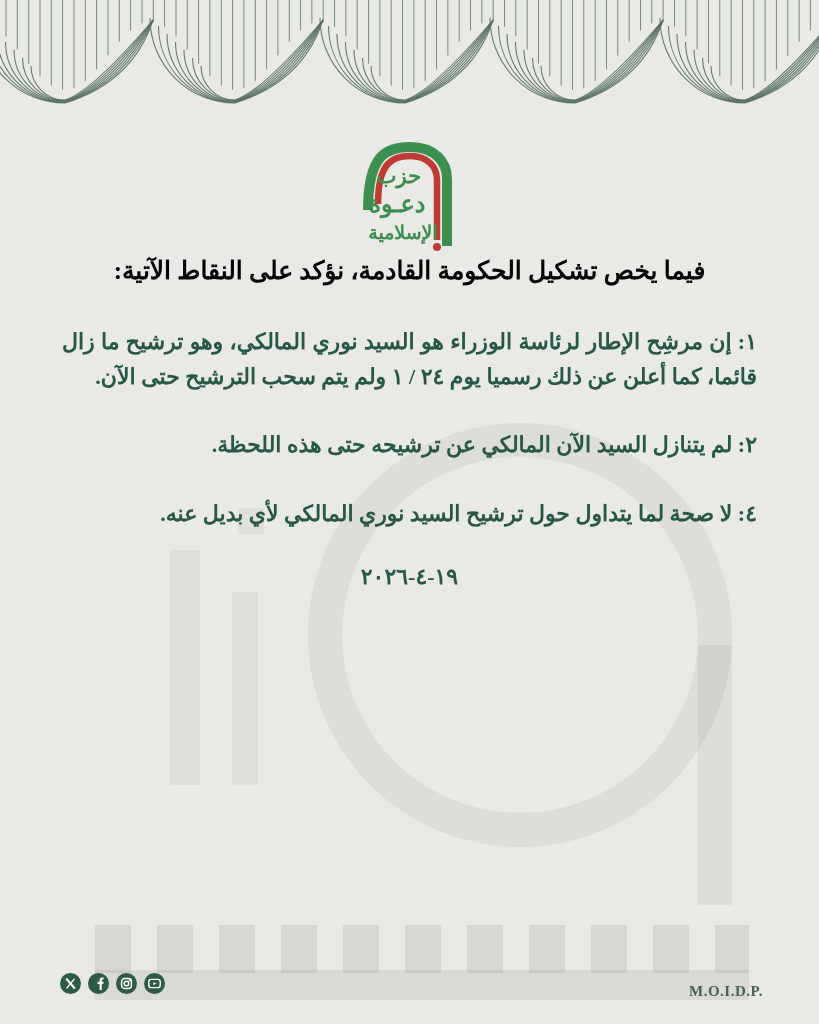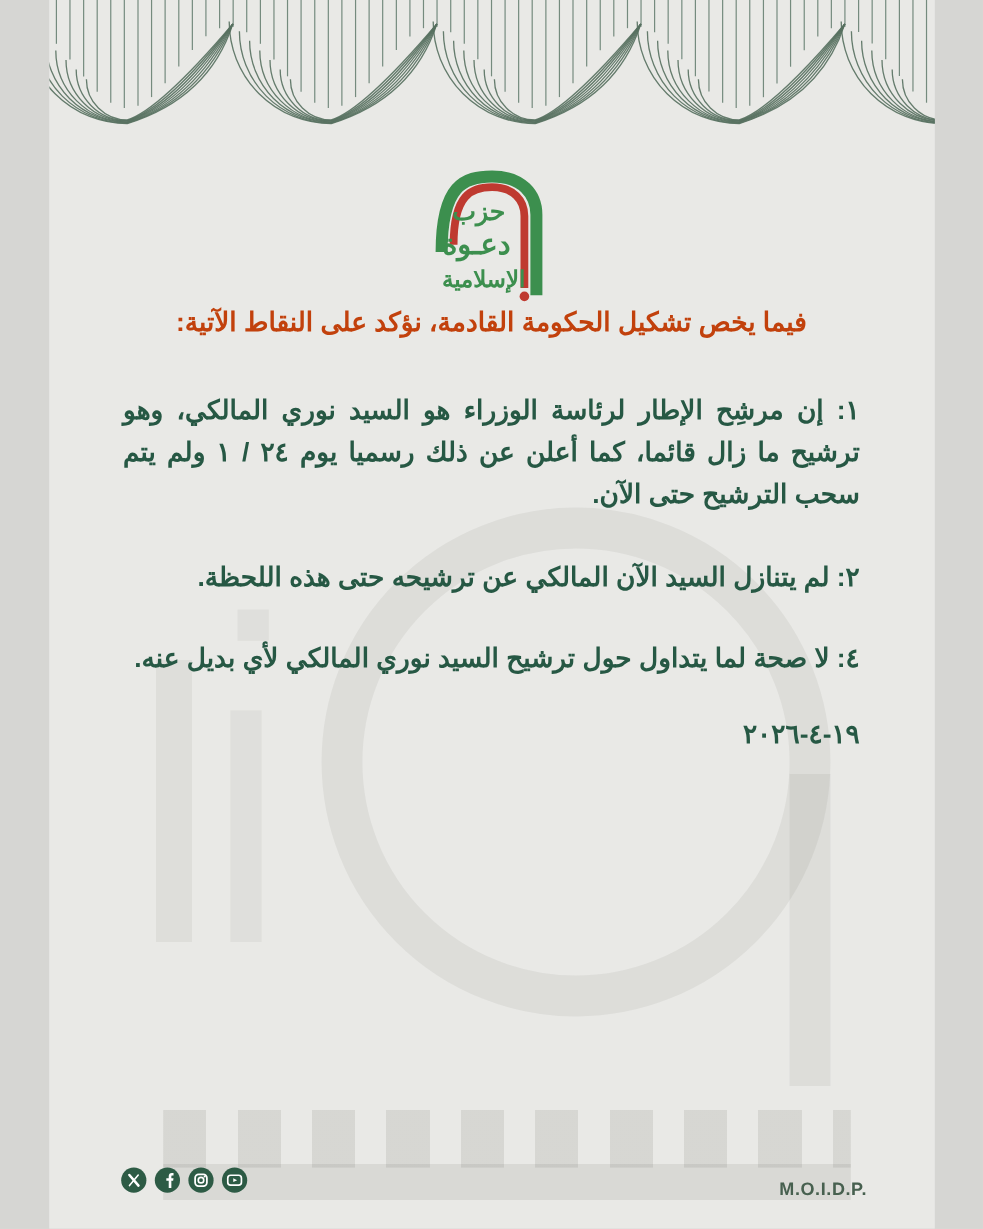"حزب" .page { font-family: Liberation Sans, sans-serif -> Liberation Serif, serif; width: 738px -> 819px }
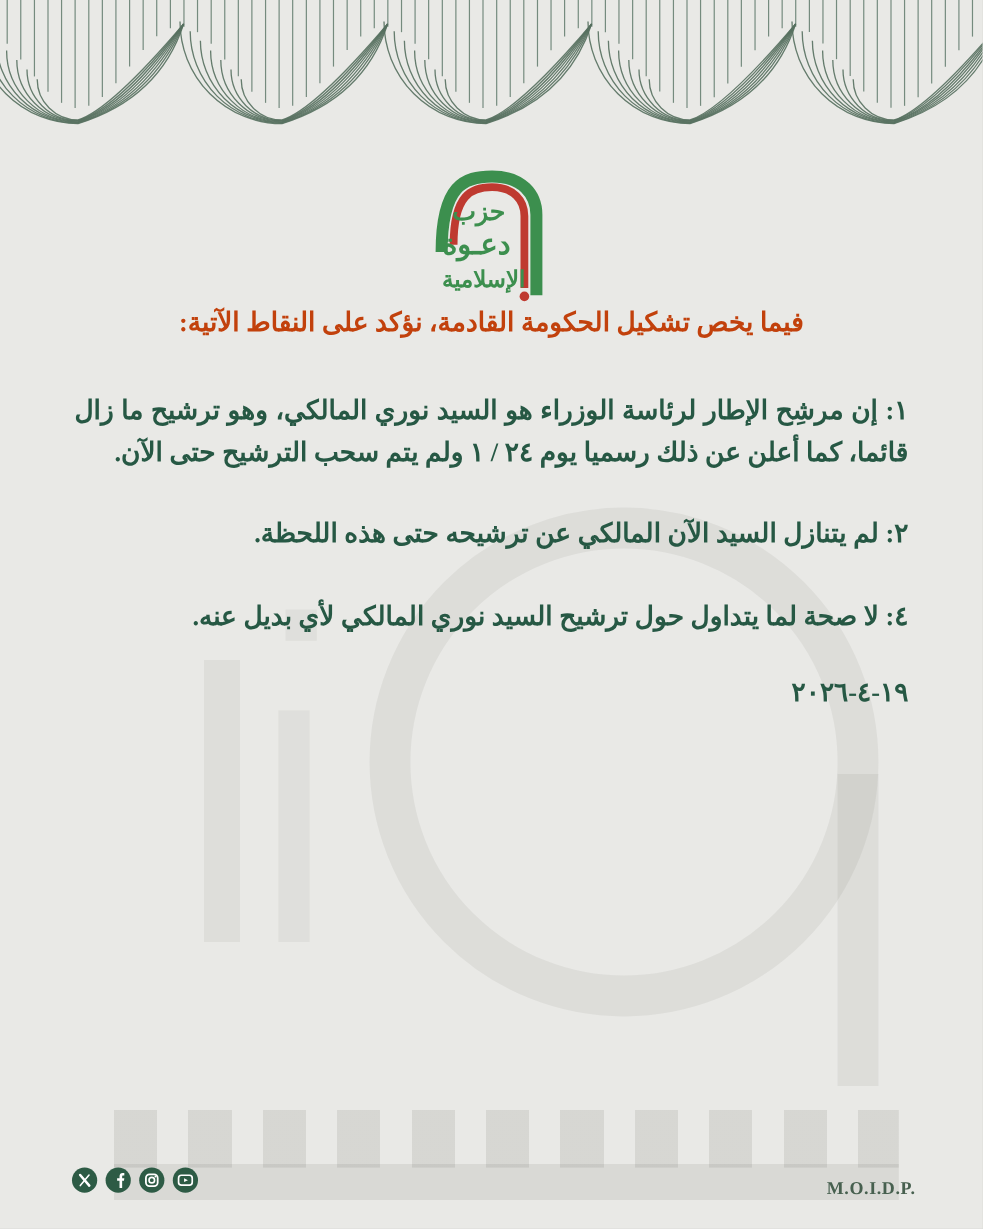"فيما يخص تشكيل الحكومة القادمة،" .headline { color: #c2410c -> #000000; font-size: 22px -> 25px }
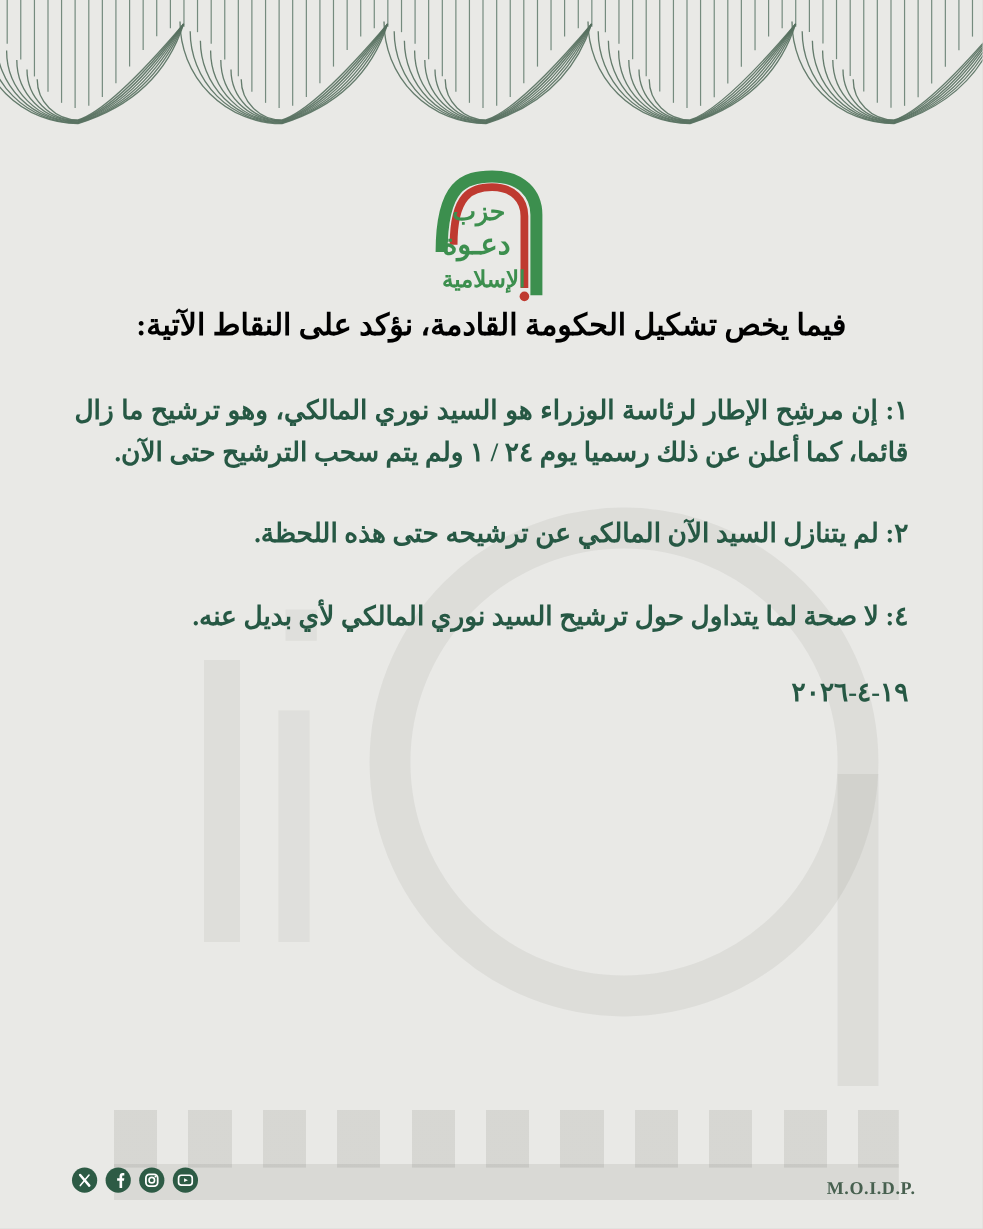"١٩-٤-٢٠٢٦" .date { text-align: none -> center }
